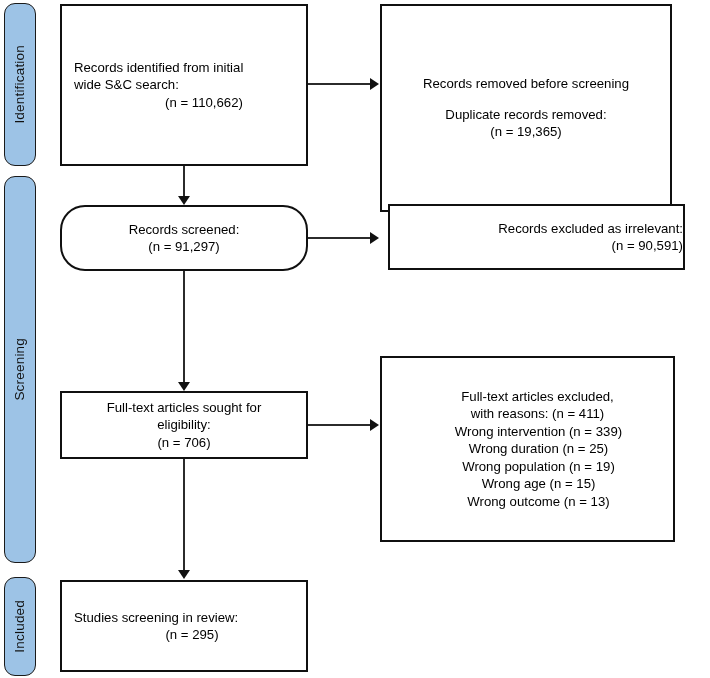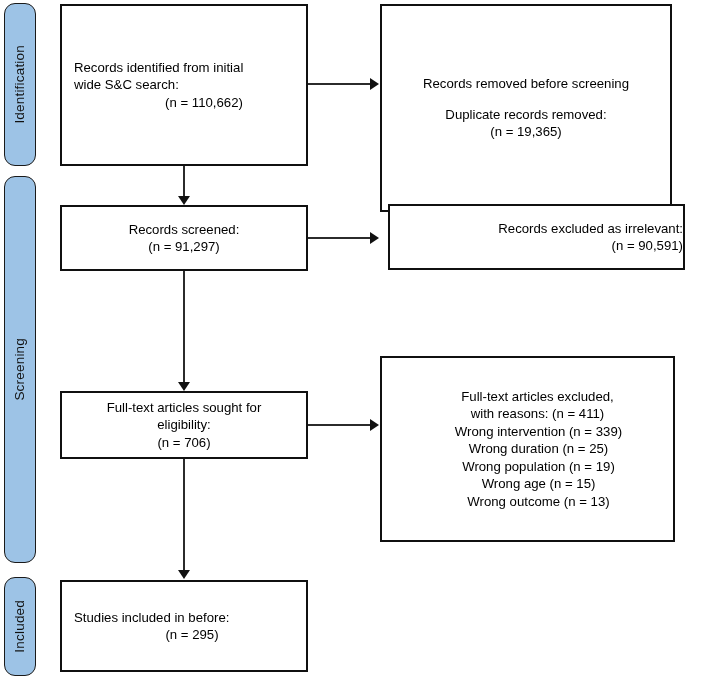"Records screened:" div.node-box { border-radius: none -> 25px }
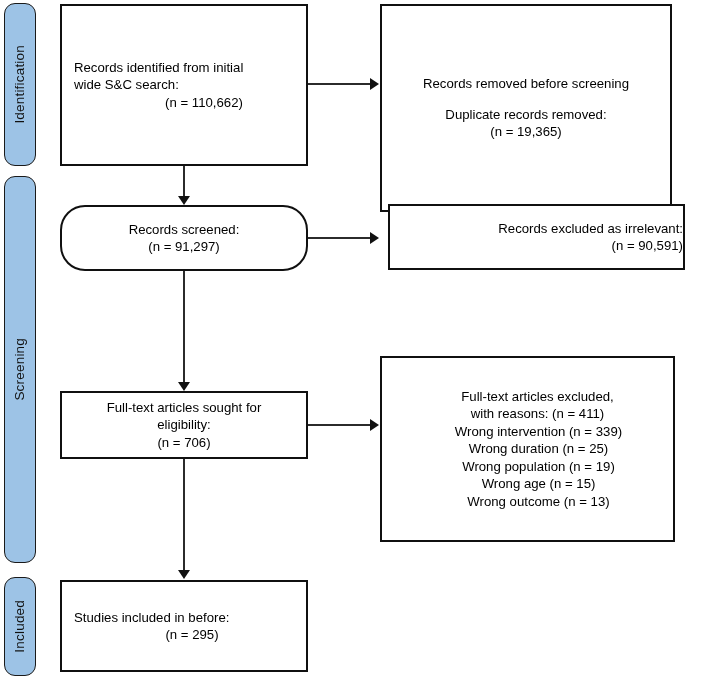"Studies included in before:" div.box-text { text: included in before -> screening in review }
